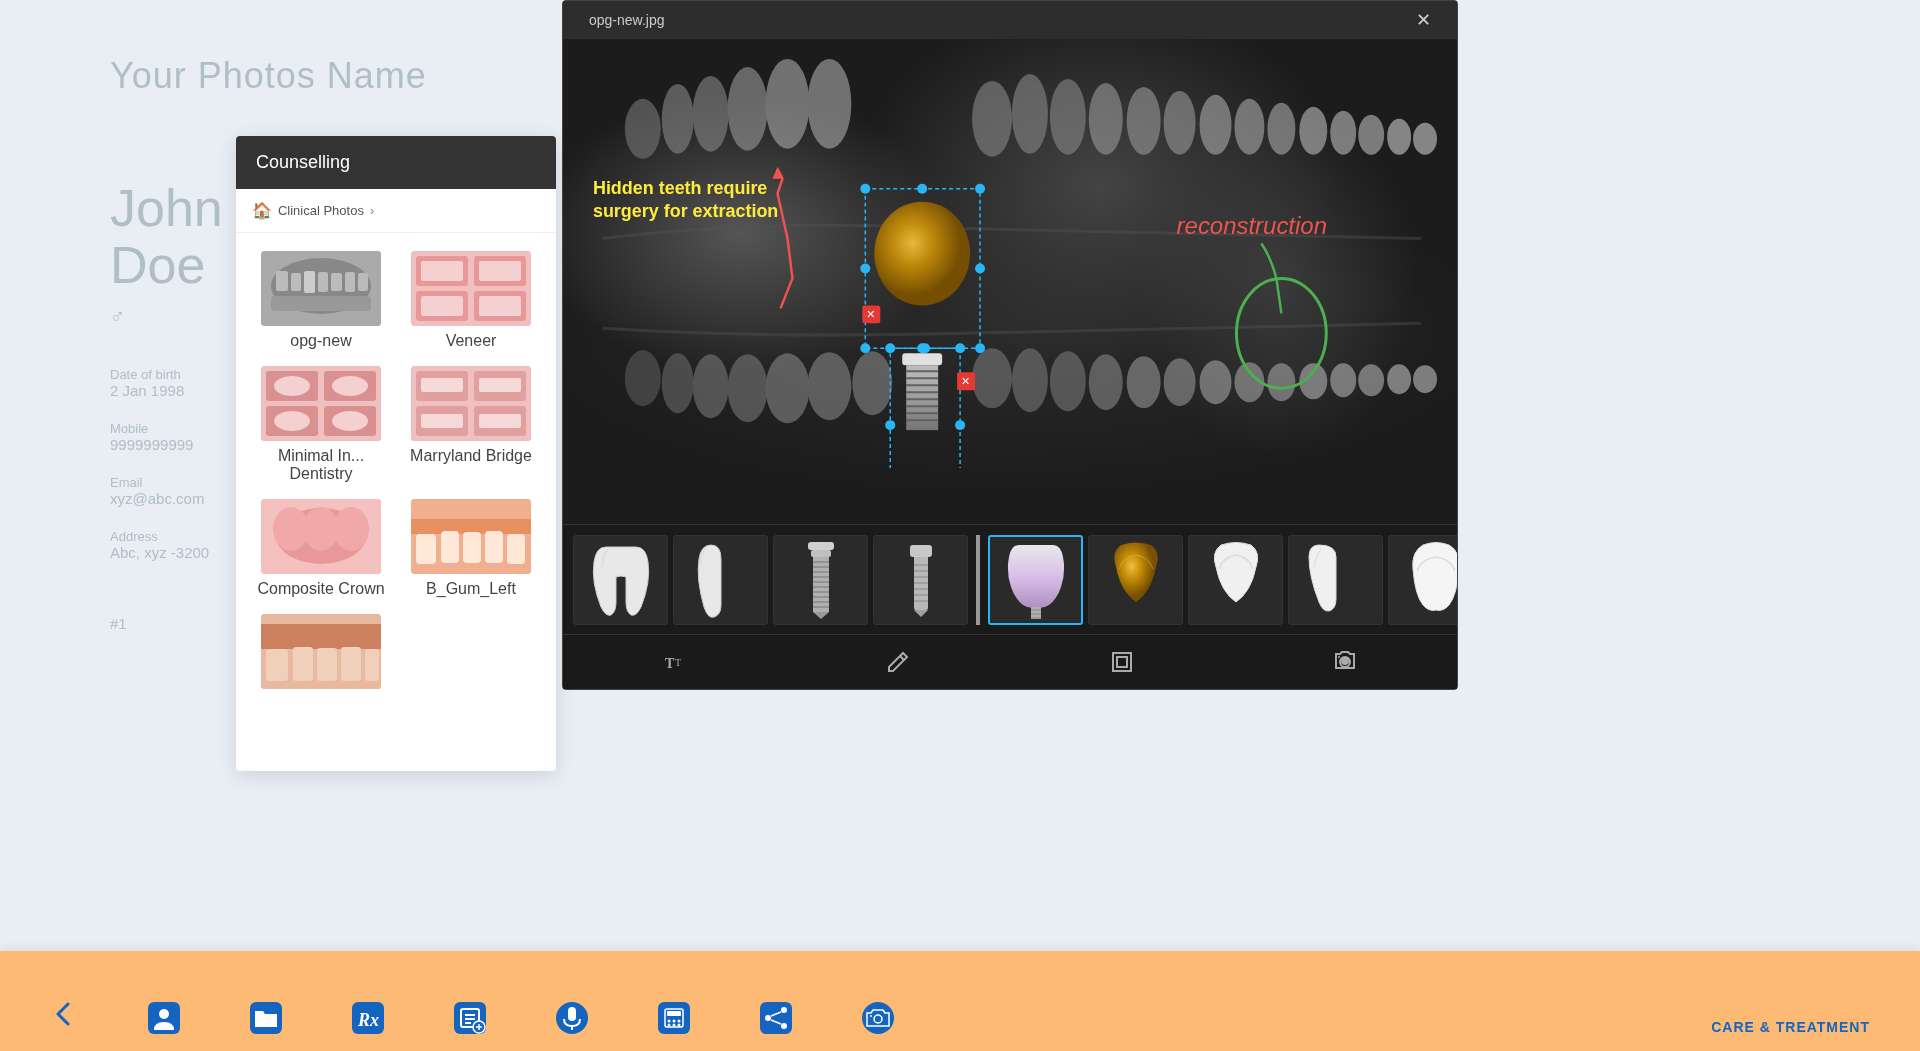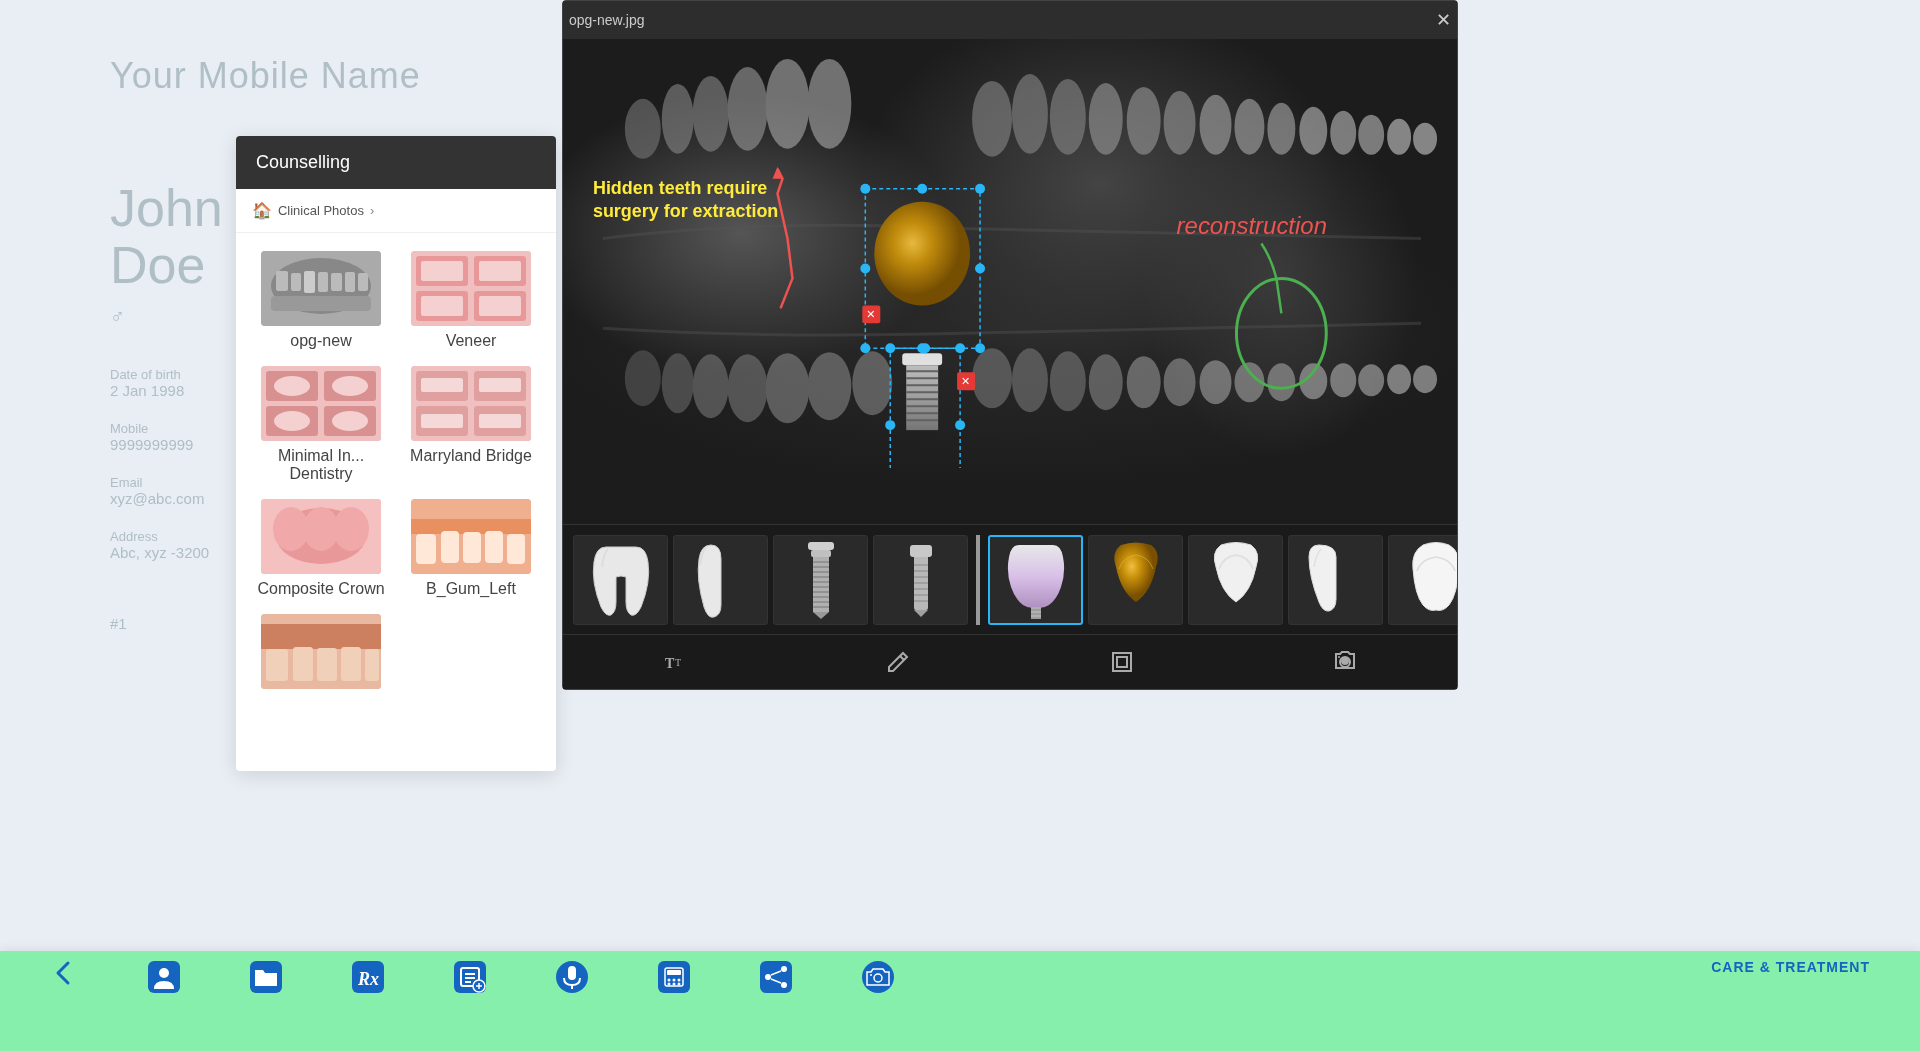"opg-new.jpg" .viewer-titlebar { padding: 10px 6px -> 10px 26px }
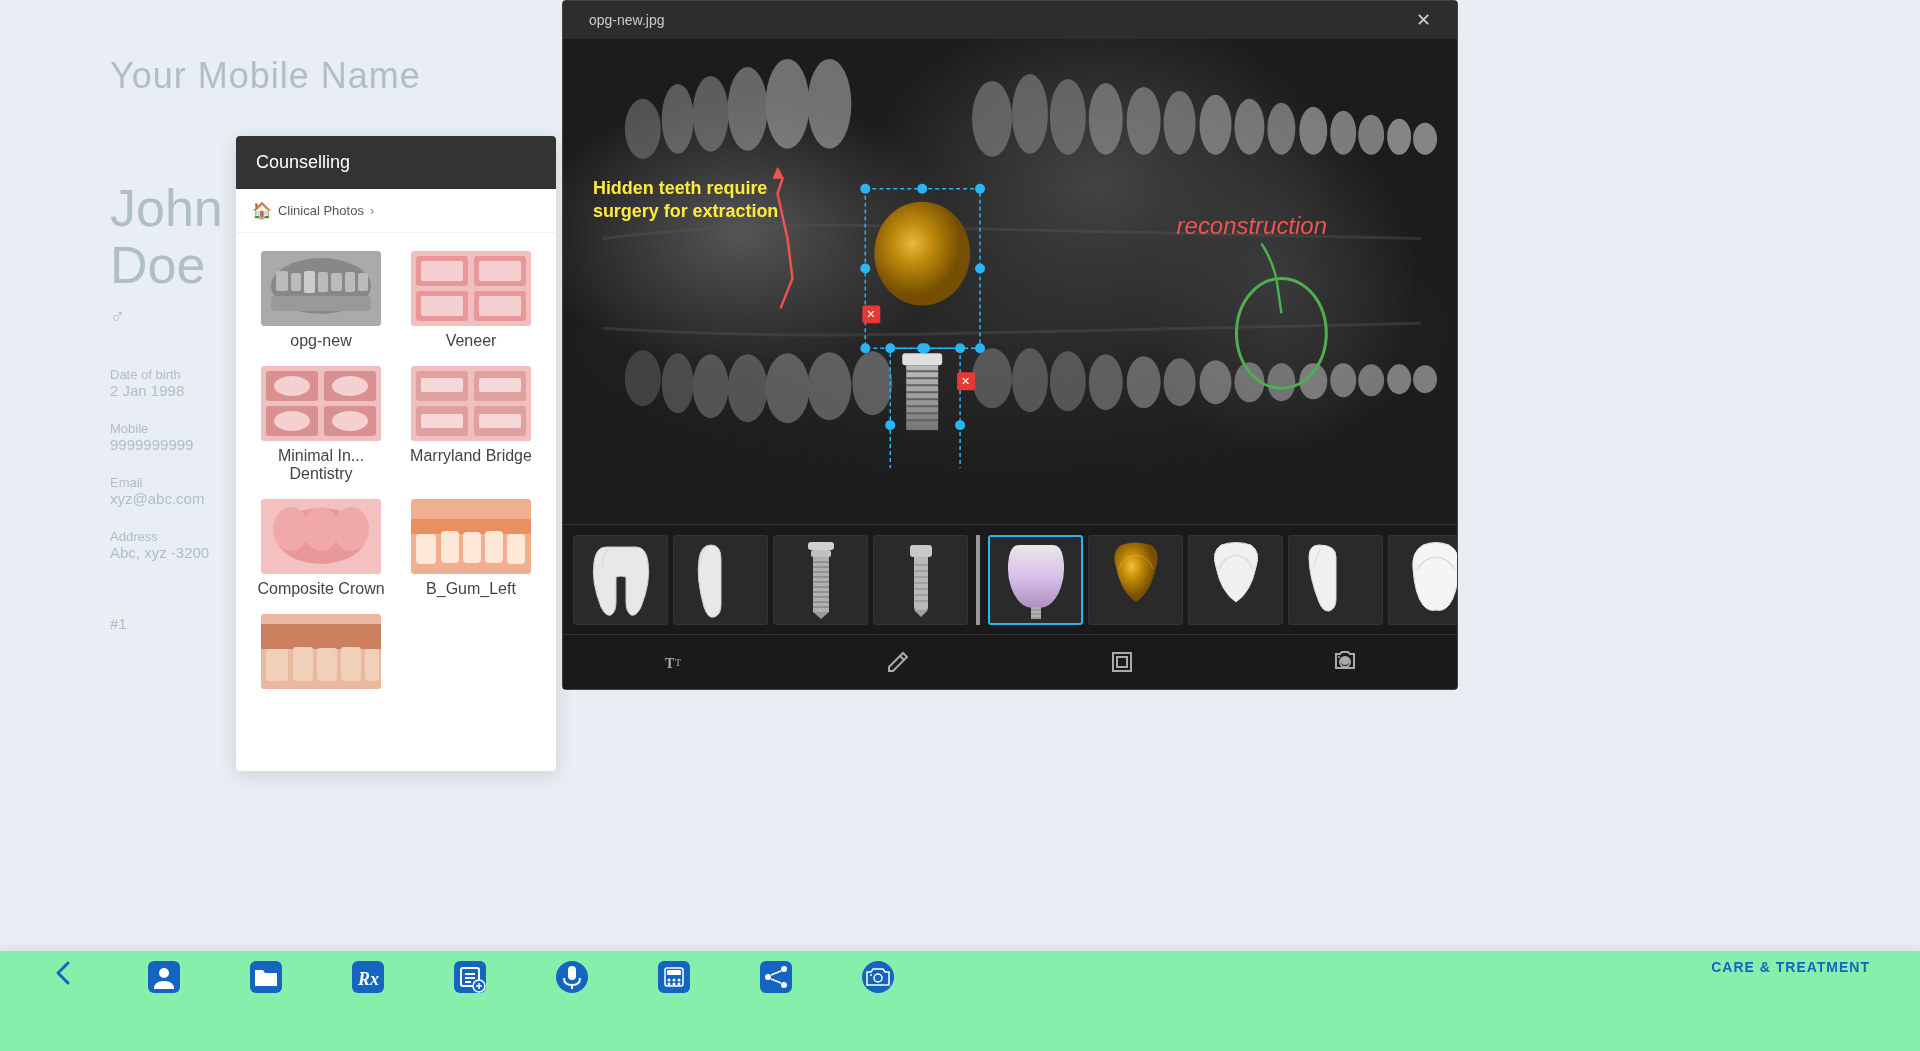"Your Mobile Name" div.brand-name { text: Mobile -> Photos }
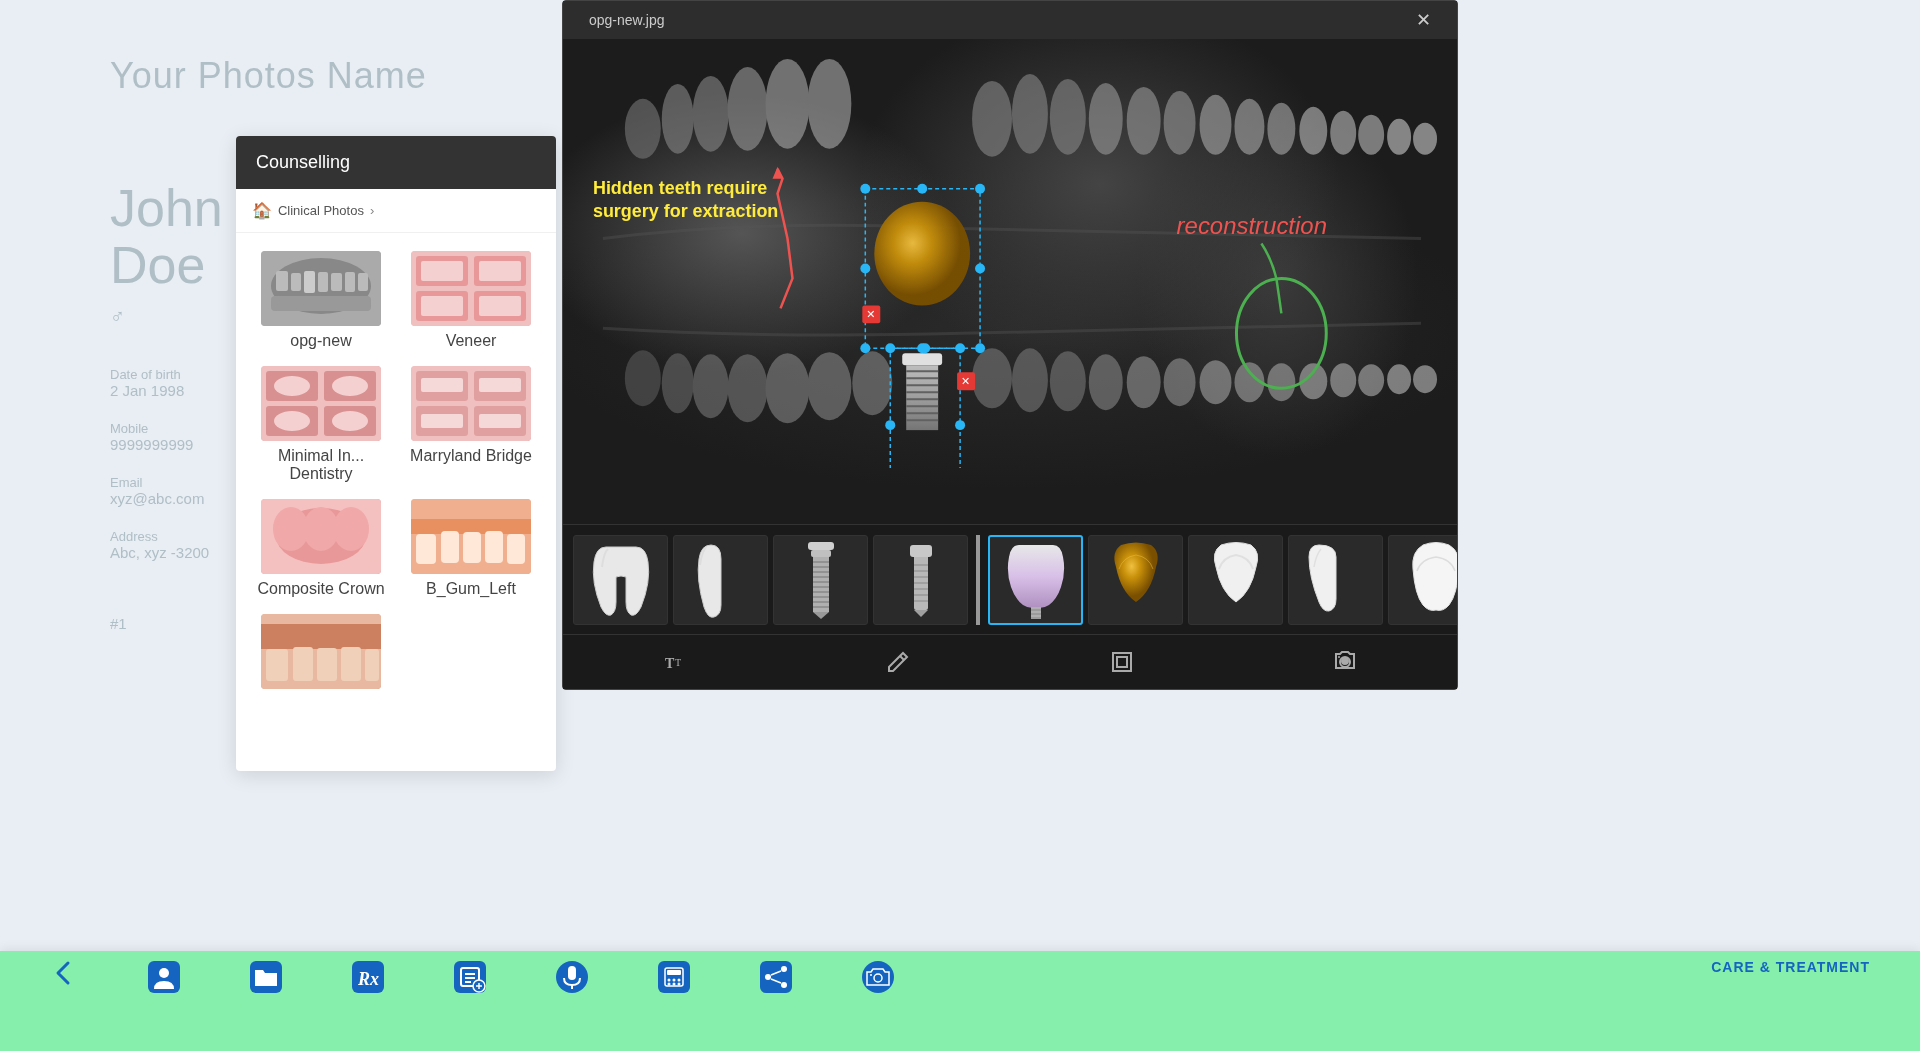"Rx" .bottom-nav { align-items: flex-start -> flex-end; background: #86efac -> #fdba74; padding: 8px 50px -> 16px 50px }
